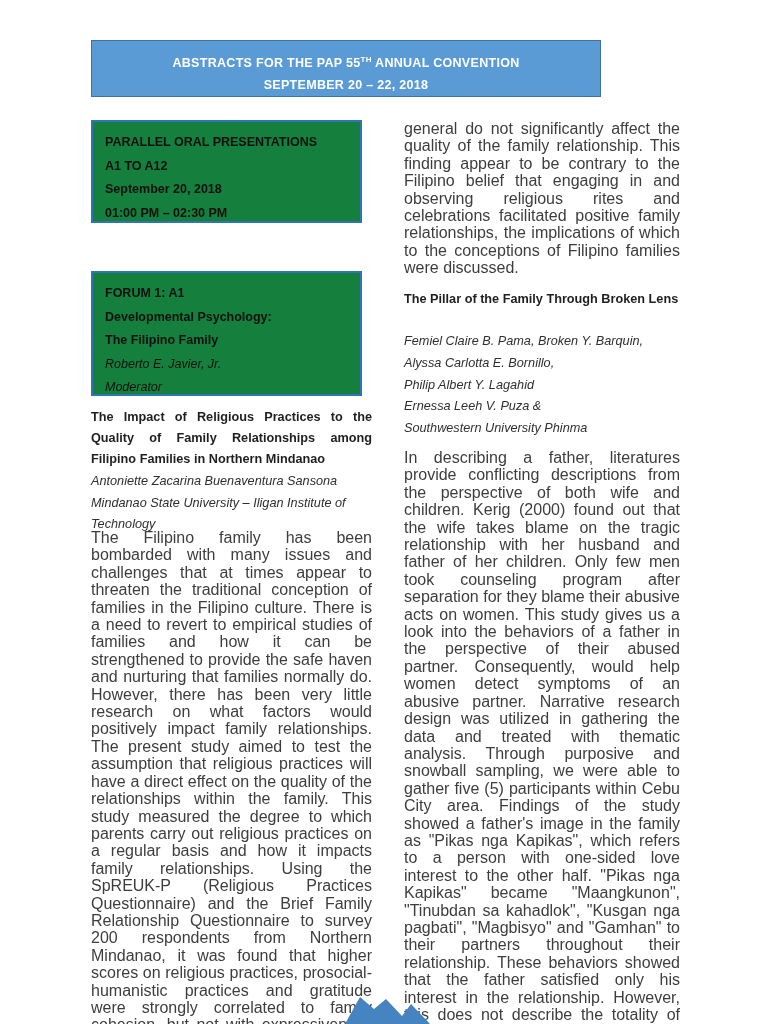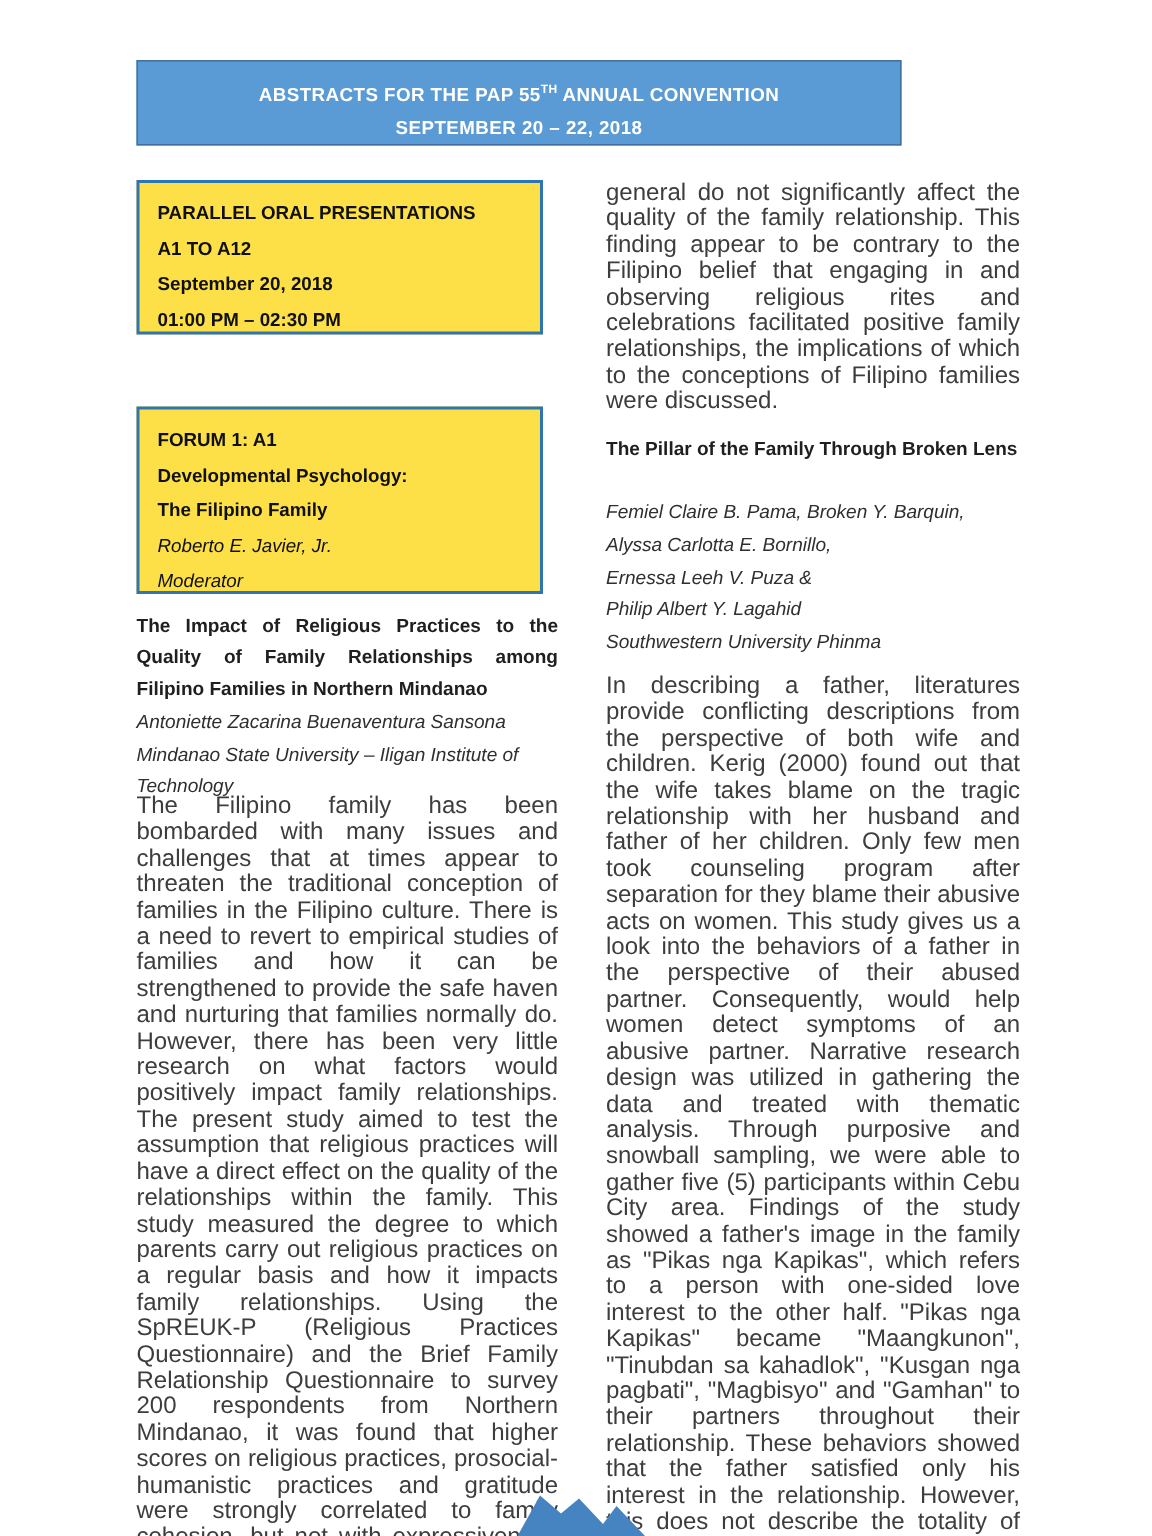"PARALLEL ORAL PRESENTATIONS" .info-box { background: #fde047 -> #15803d }
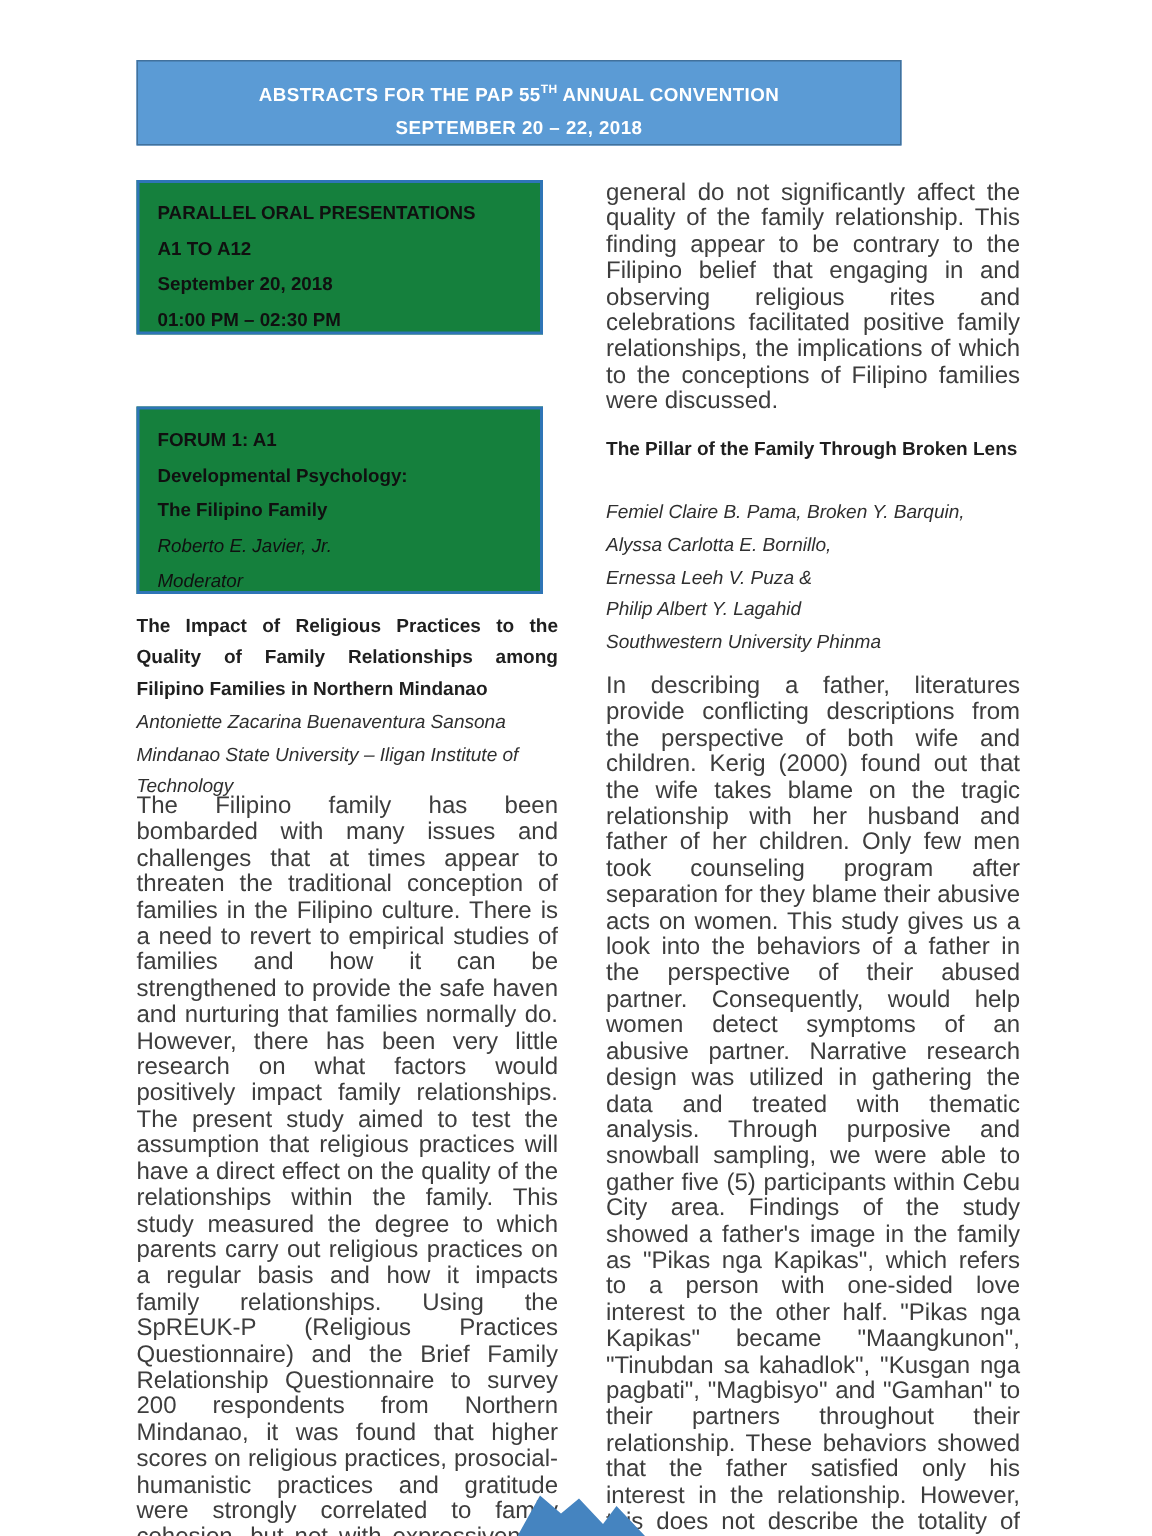"Ernessa Leeh V. Puza &" div { order: before "Philip Albert Y. Lagahid" -> after "Philip Albert Y. Lagahid" }
